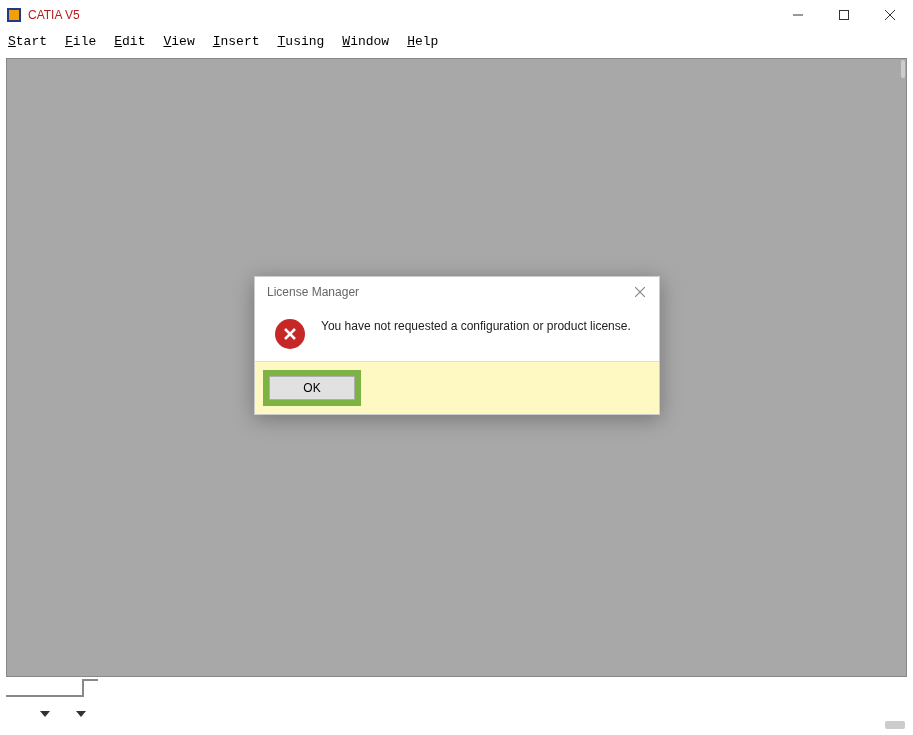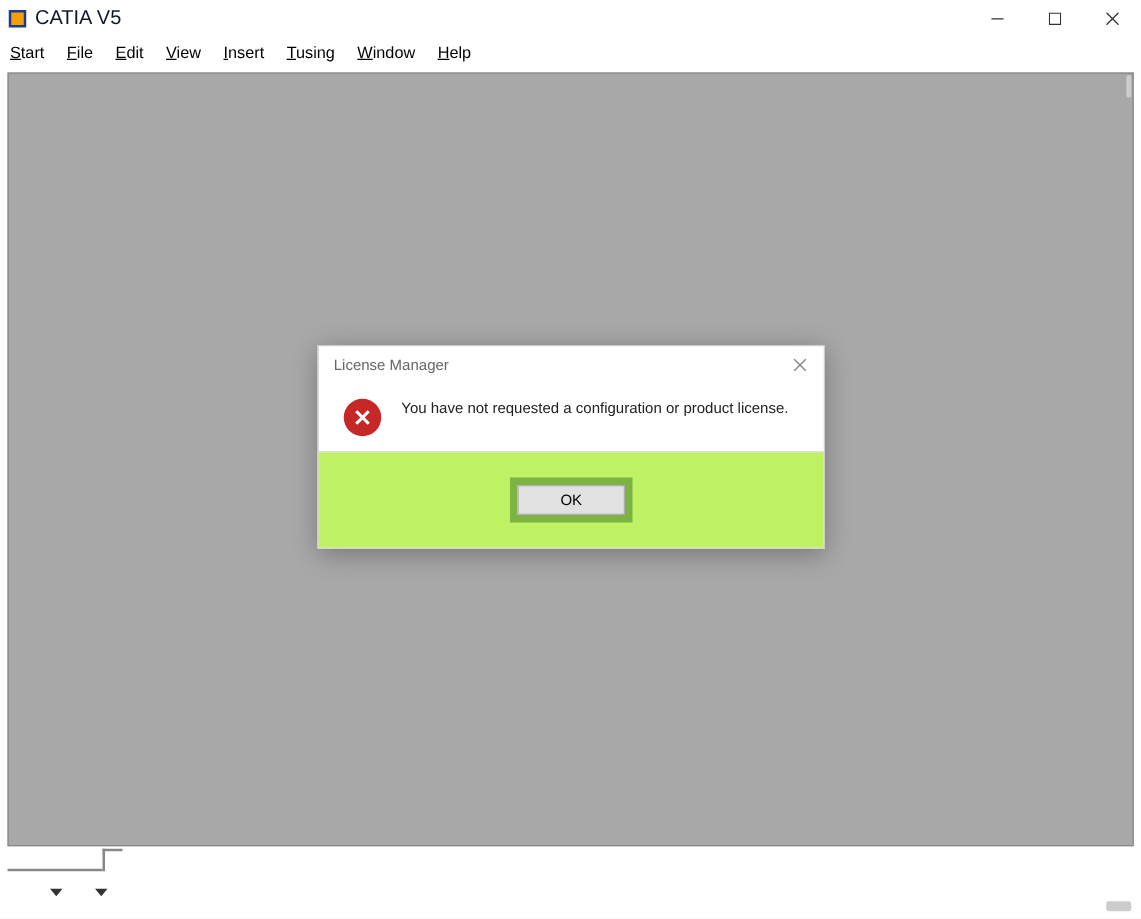"CATIA V5" .app-title { color: #0f172a -> #b91c1c; font-size: 16px -> 12px }
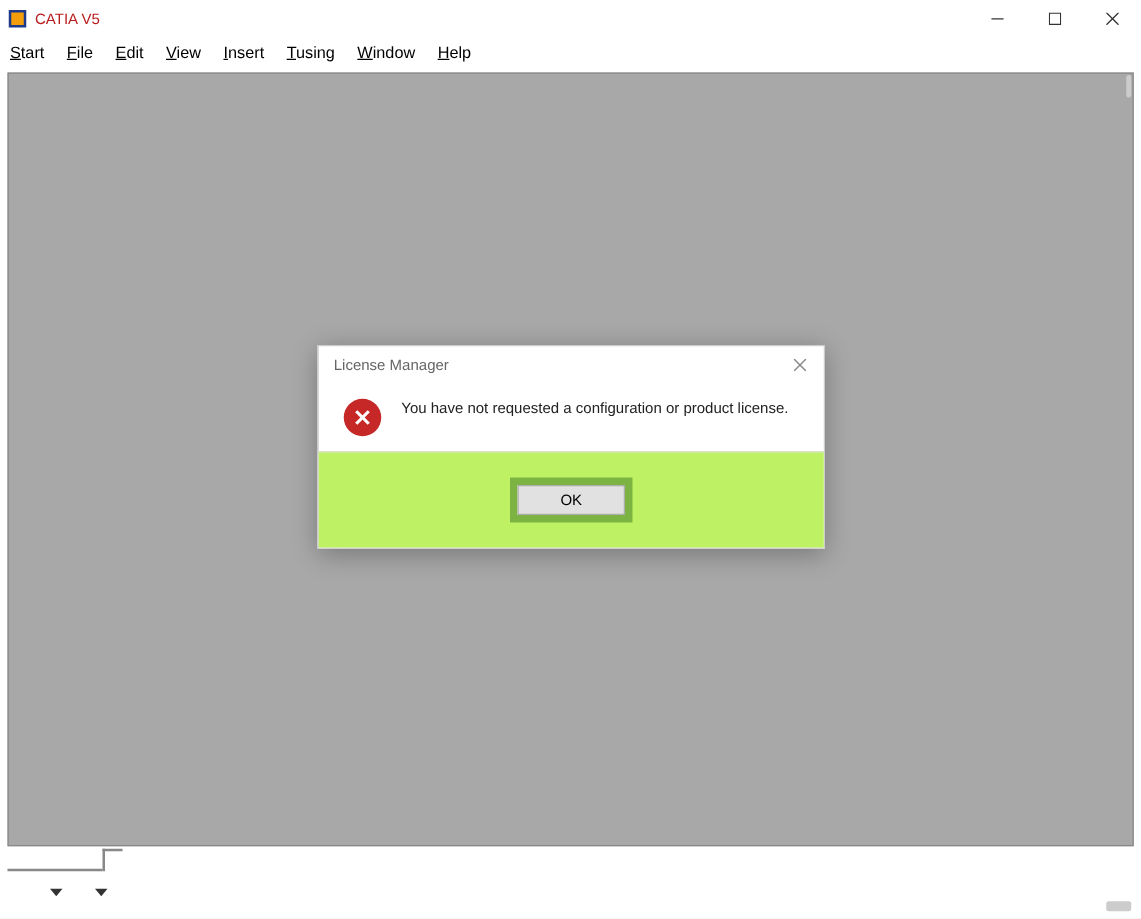"Start" .menu-item { font-family: none -> Liberation Mono, monospace }
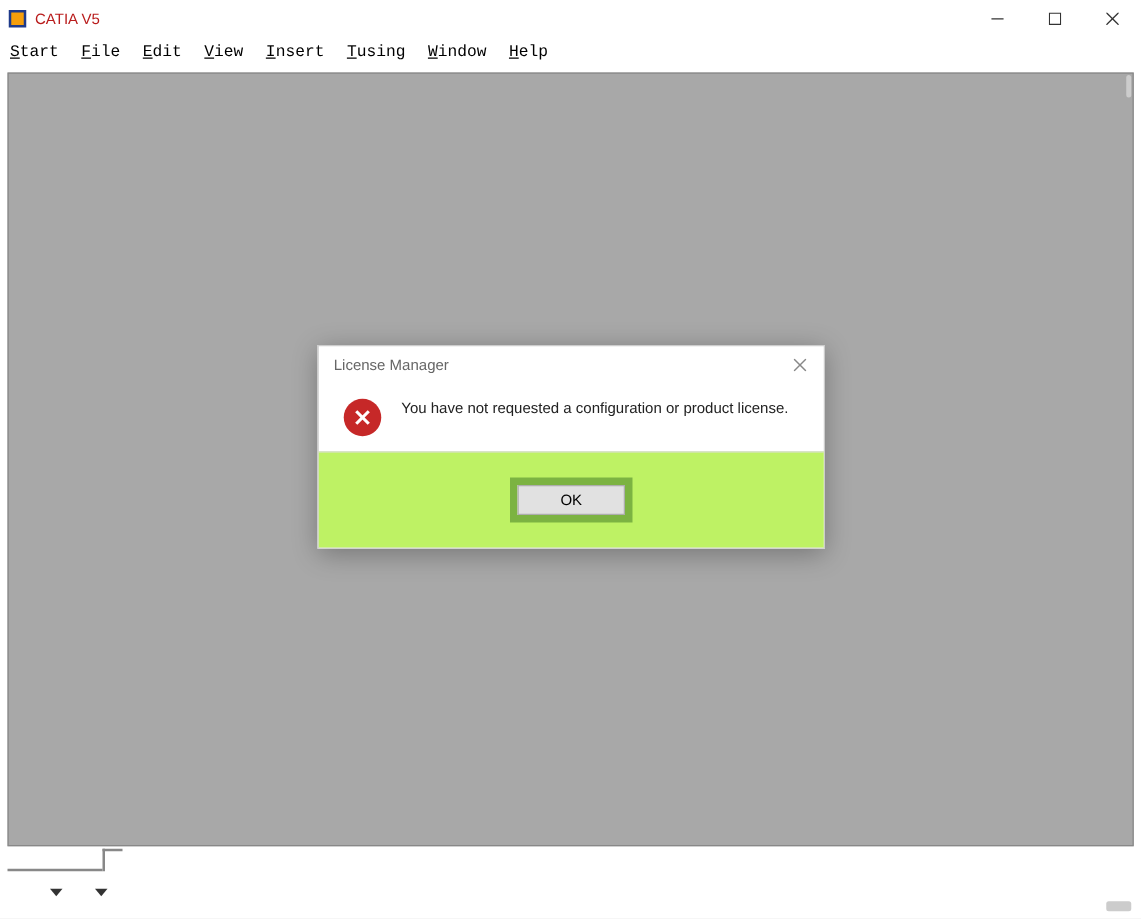"OK" .dialog-footer { background: #bef264 -> #fef9c3; justify-content: center -> flex-start; padding: 20px -> 8px }
